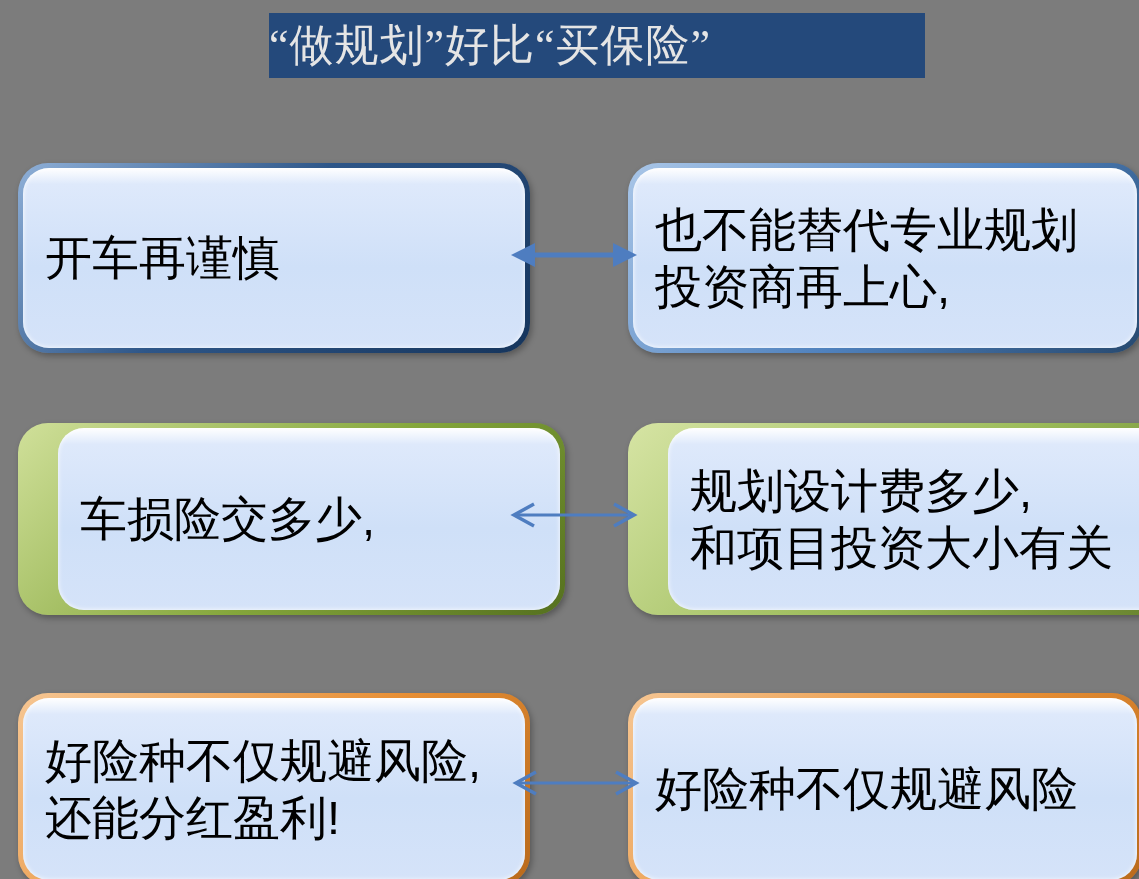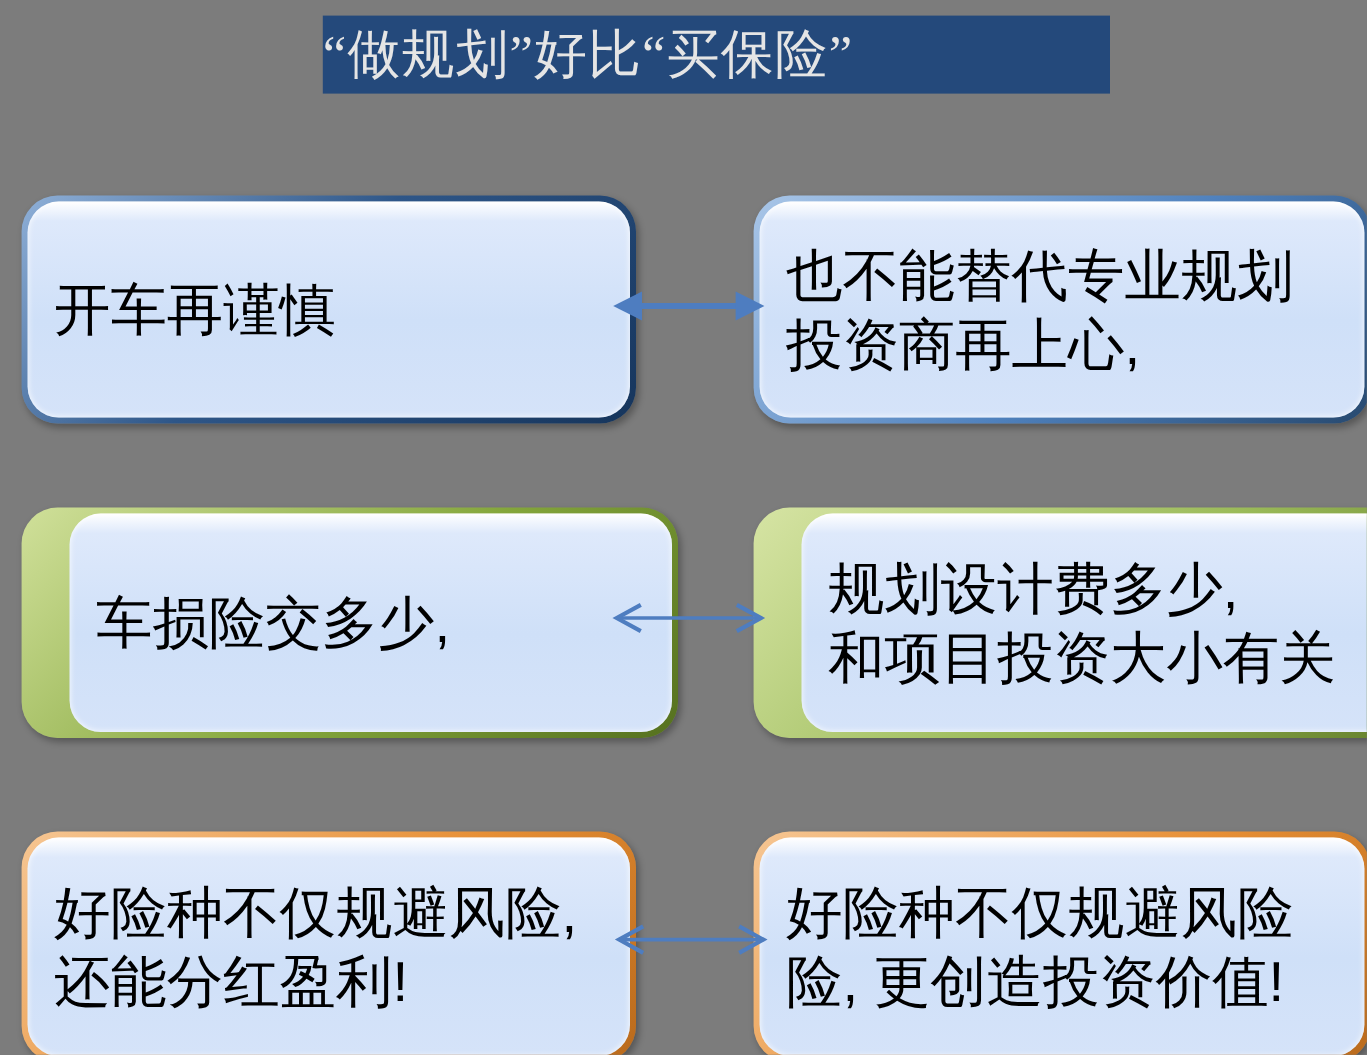"险, 更创造投资价值!" div { html: <div>险, 更创造投资价值!</div> -> none }
